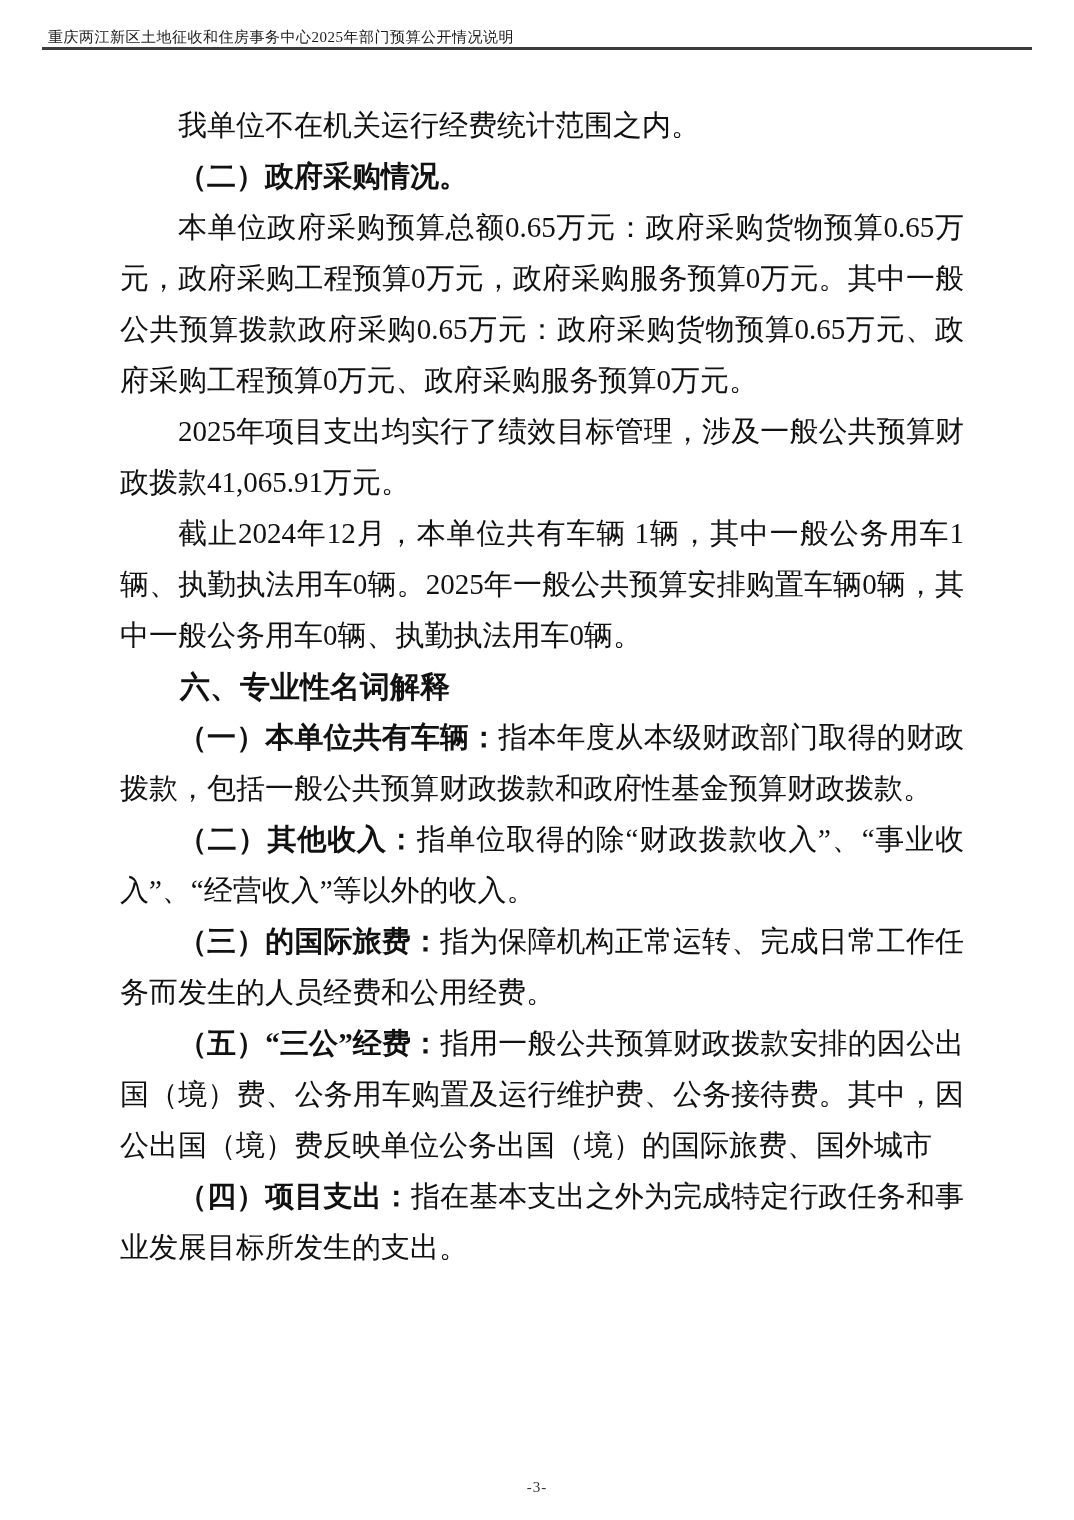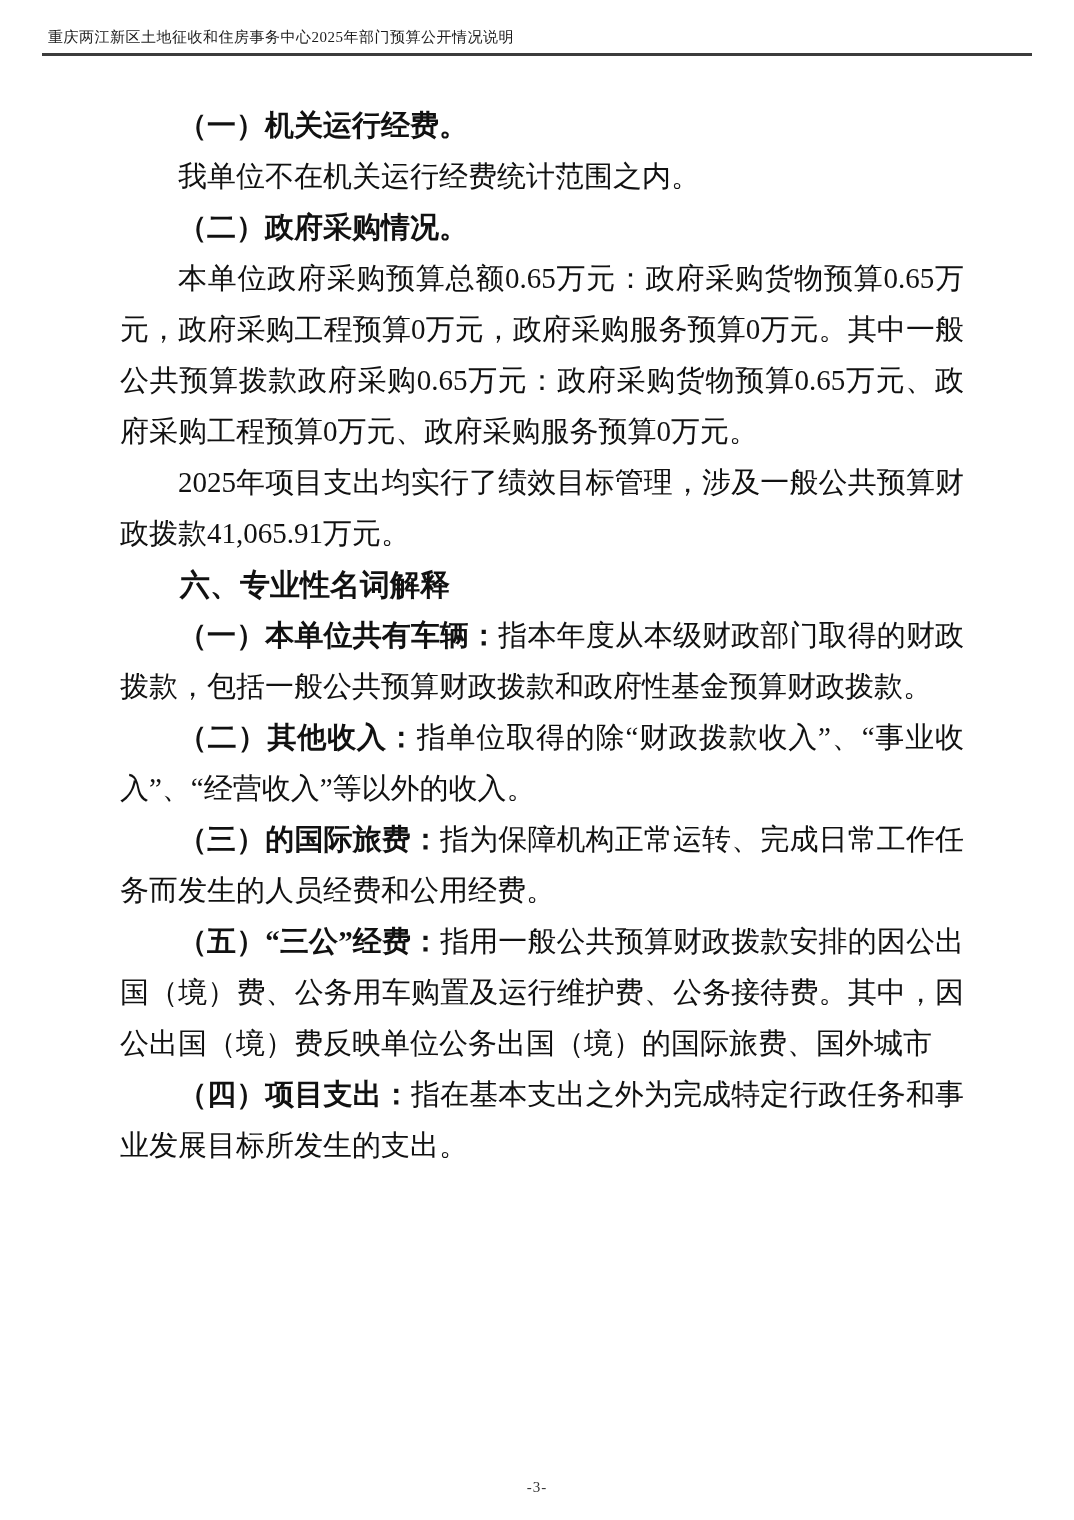"重庆两江新区土地征收和住房事务中心2025年部门预算公开情况说明" .doc-header { padding-bottom: 7px -> 1px }
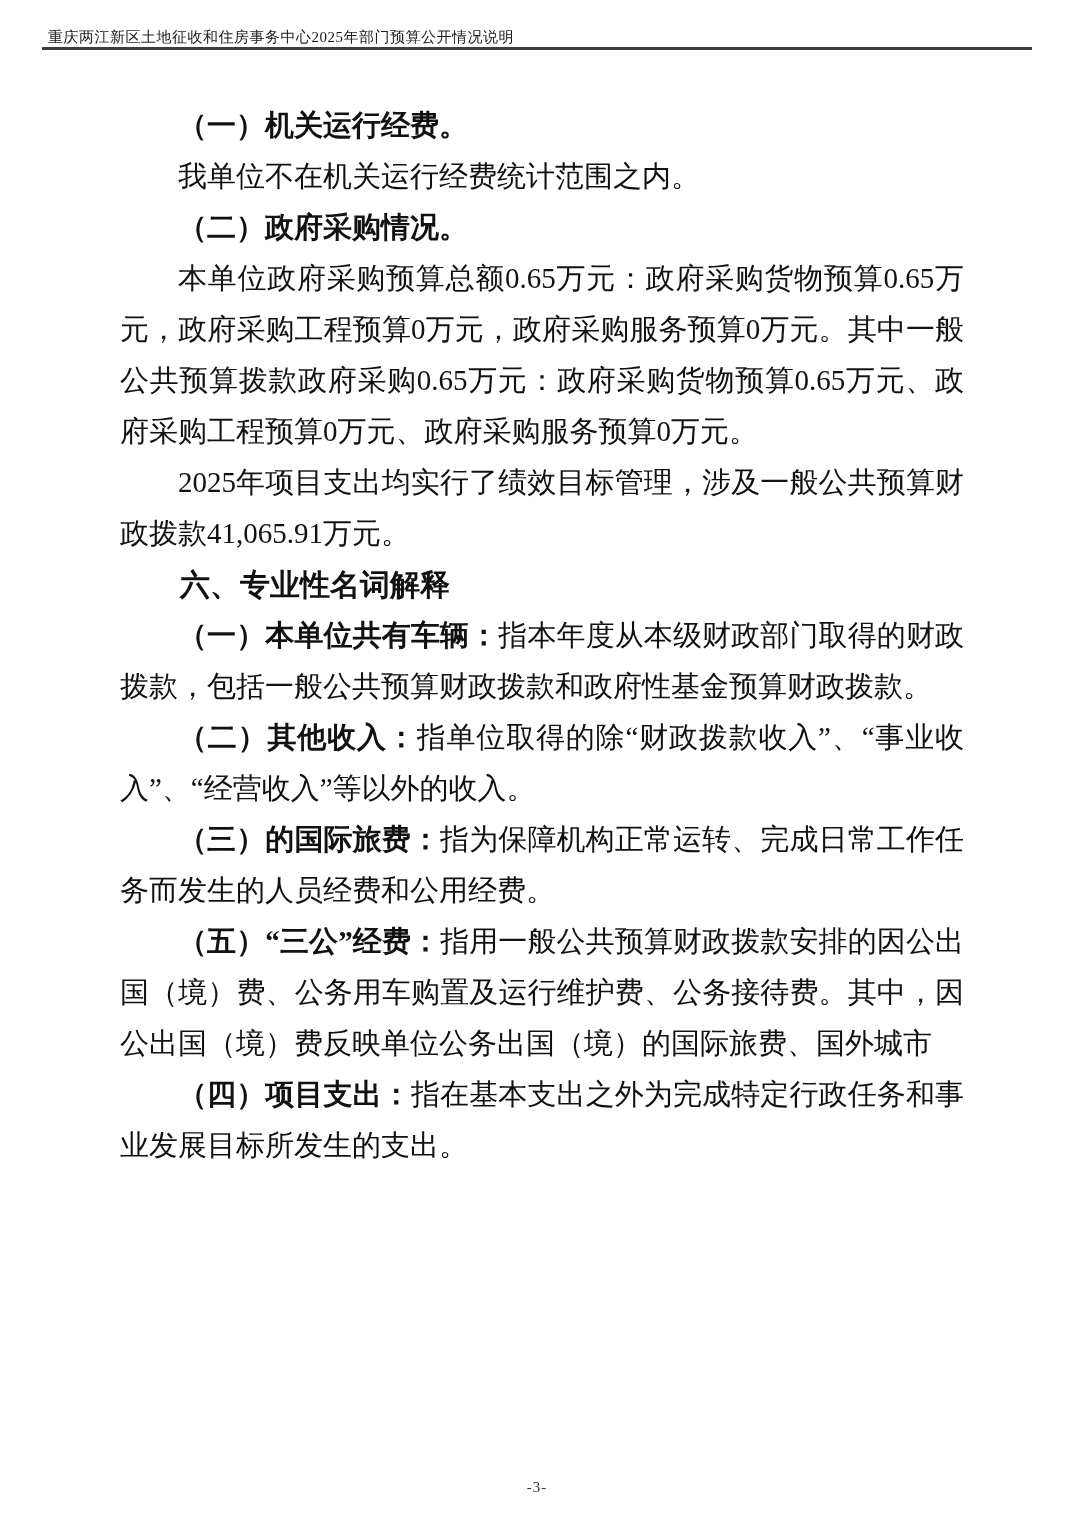"（一）机关运行经费。" p.para { html: <p>（一）机关运行经费。</p> -> none }
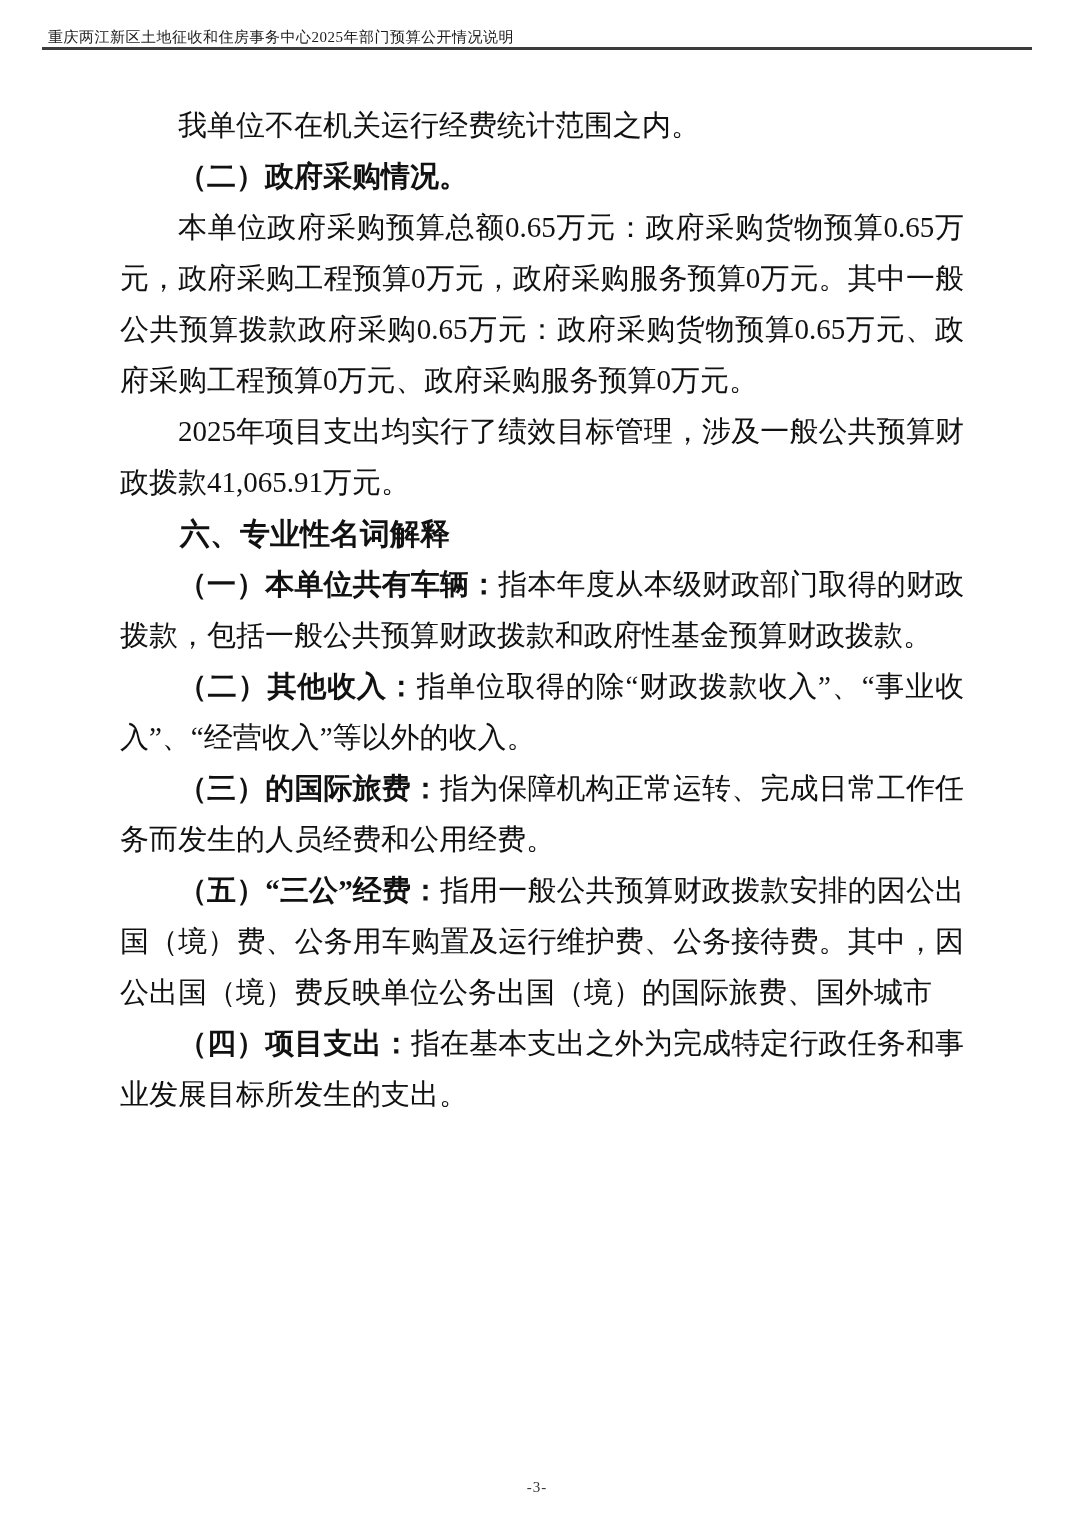"截止2024年12月，本单位共有车辆" p.para { html: none -> <p>截止2024年12月，本单位共有车辆 1辆，其中一般公务用车1辆、执勤执法用车0辆。2025年一般公共预算安排购置车辆0辆，其中一般公务用车0辆、执勤执法用车0辆。</p> }
